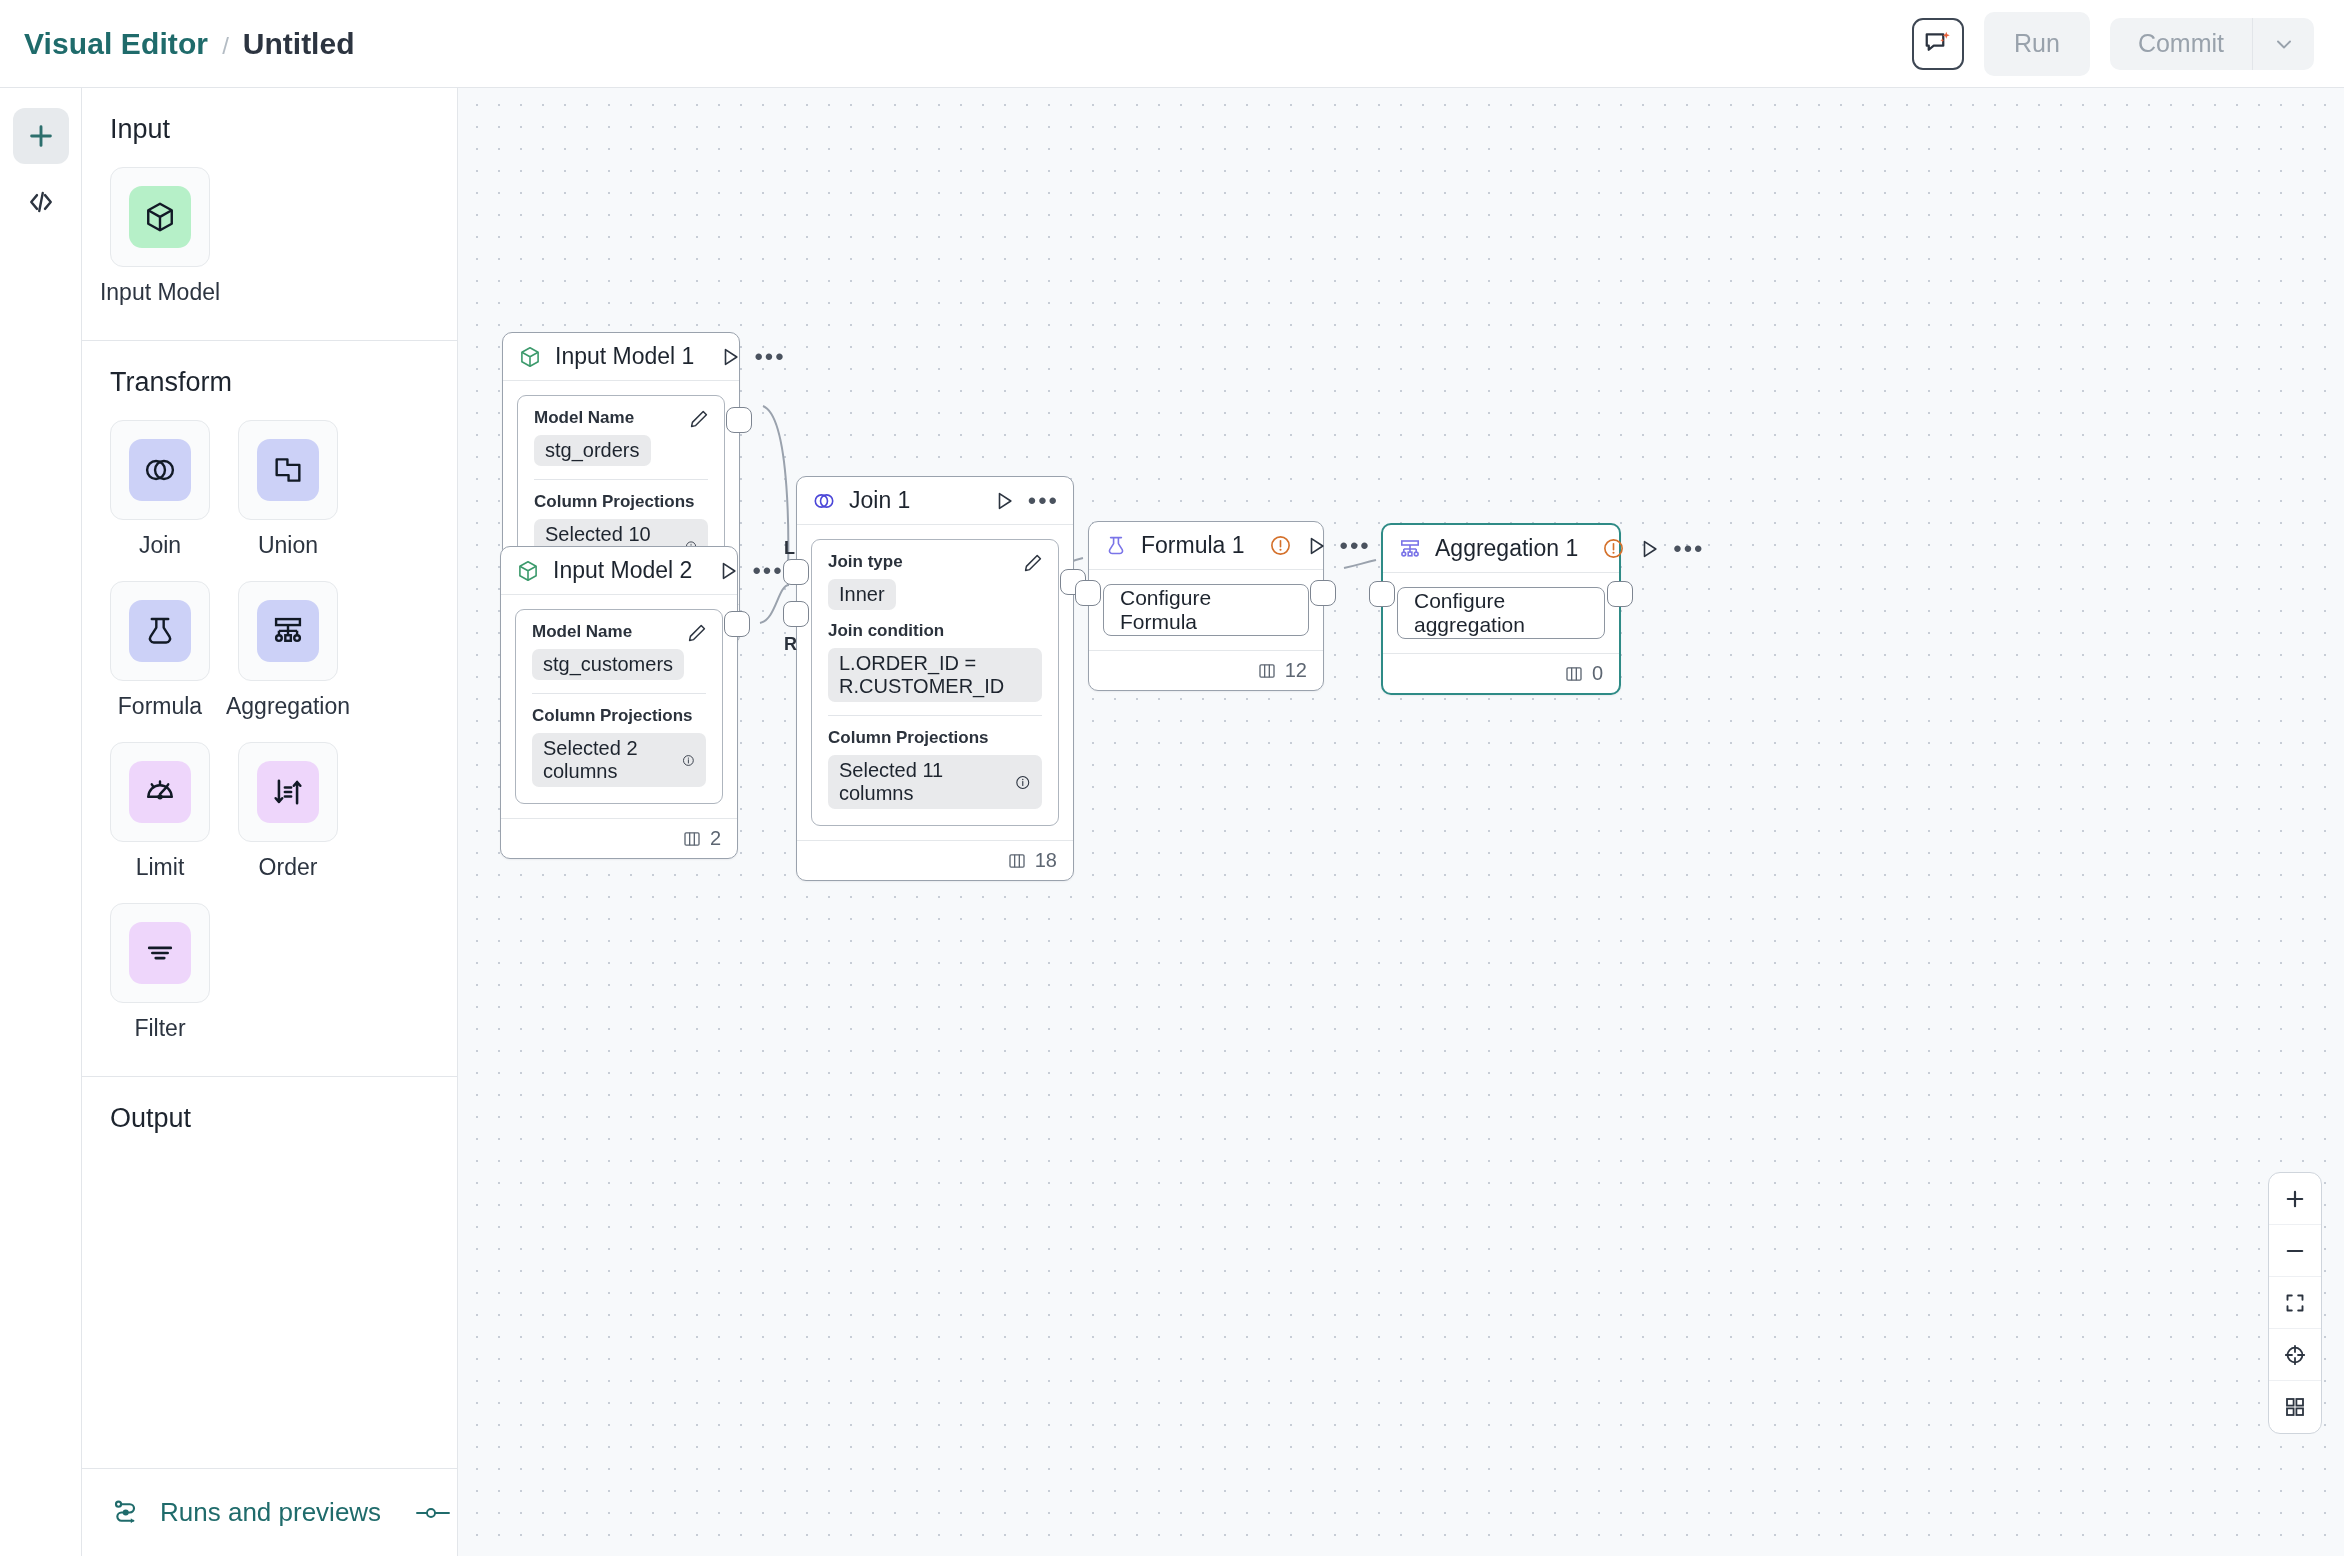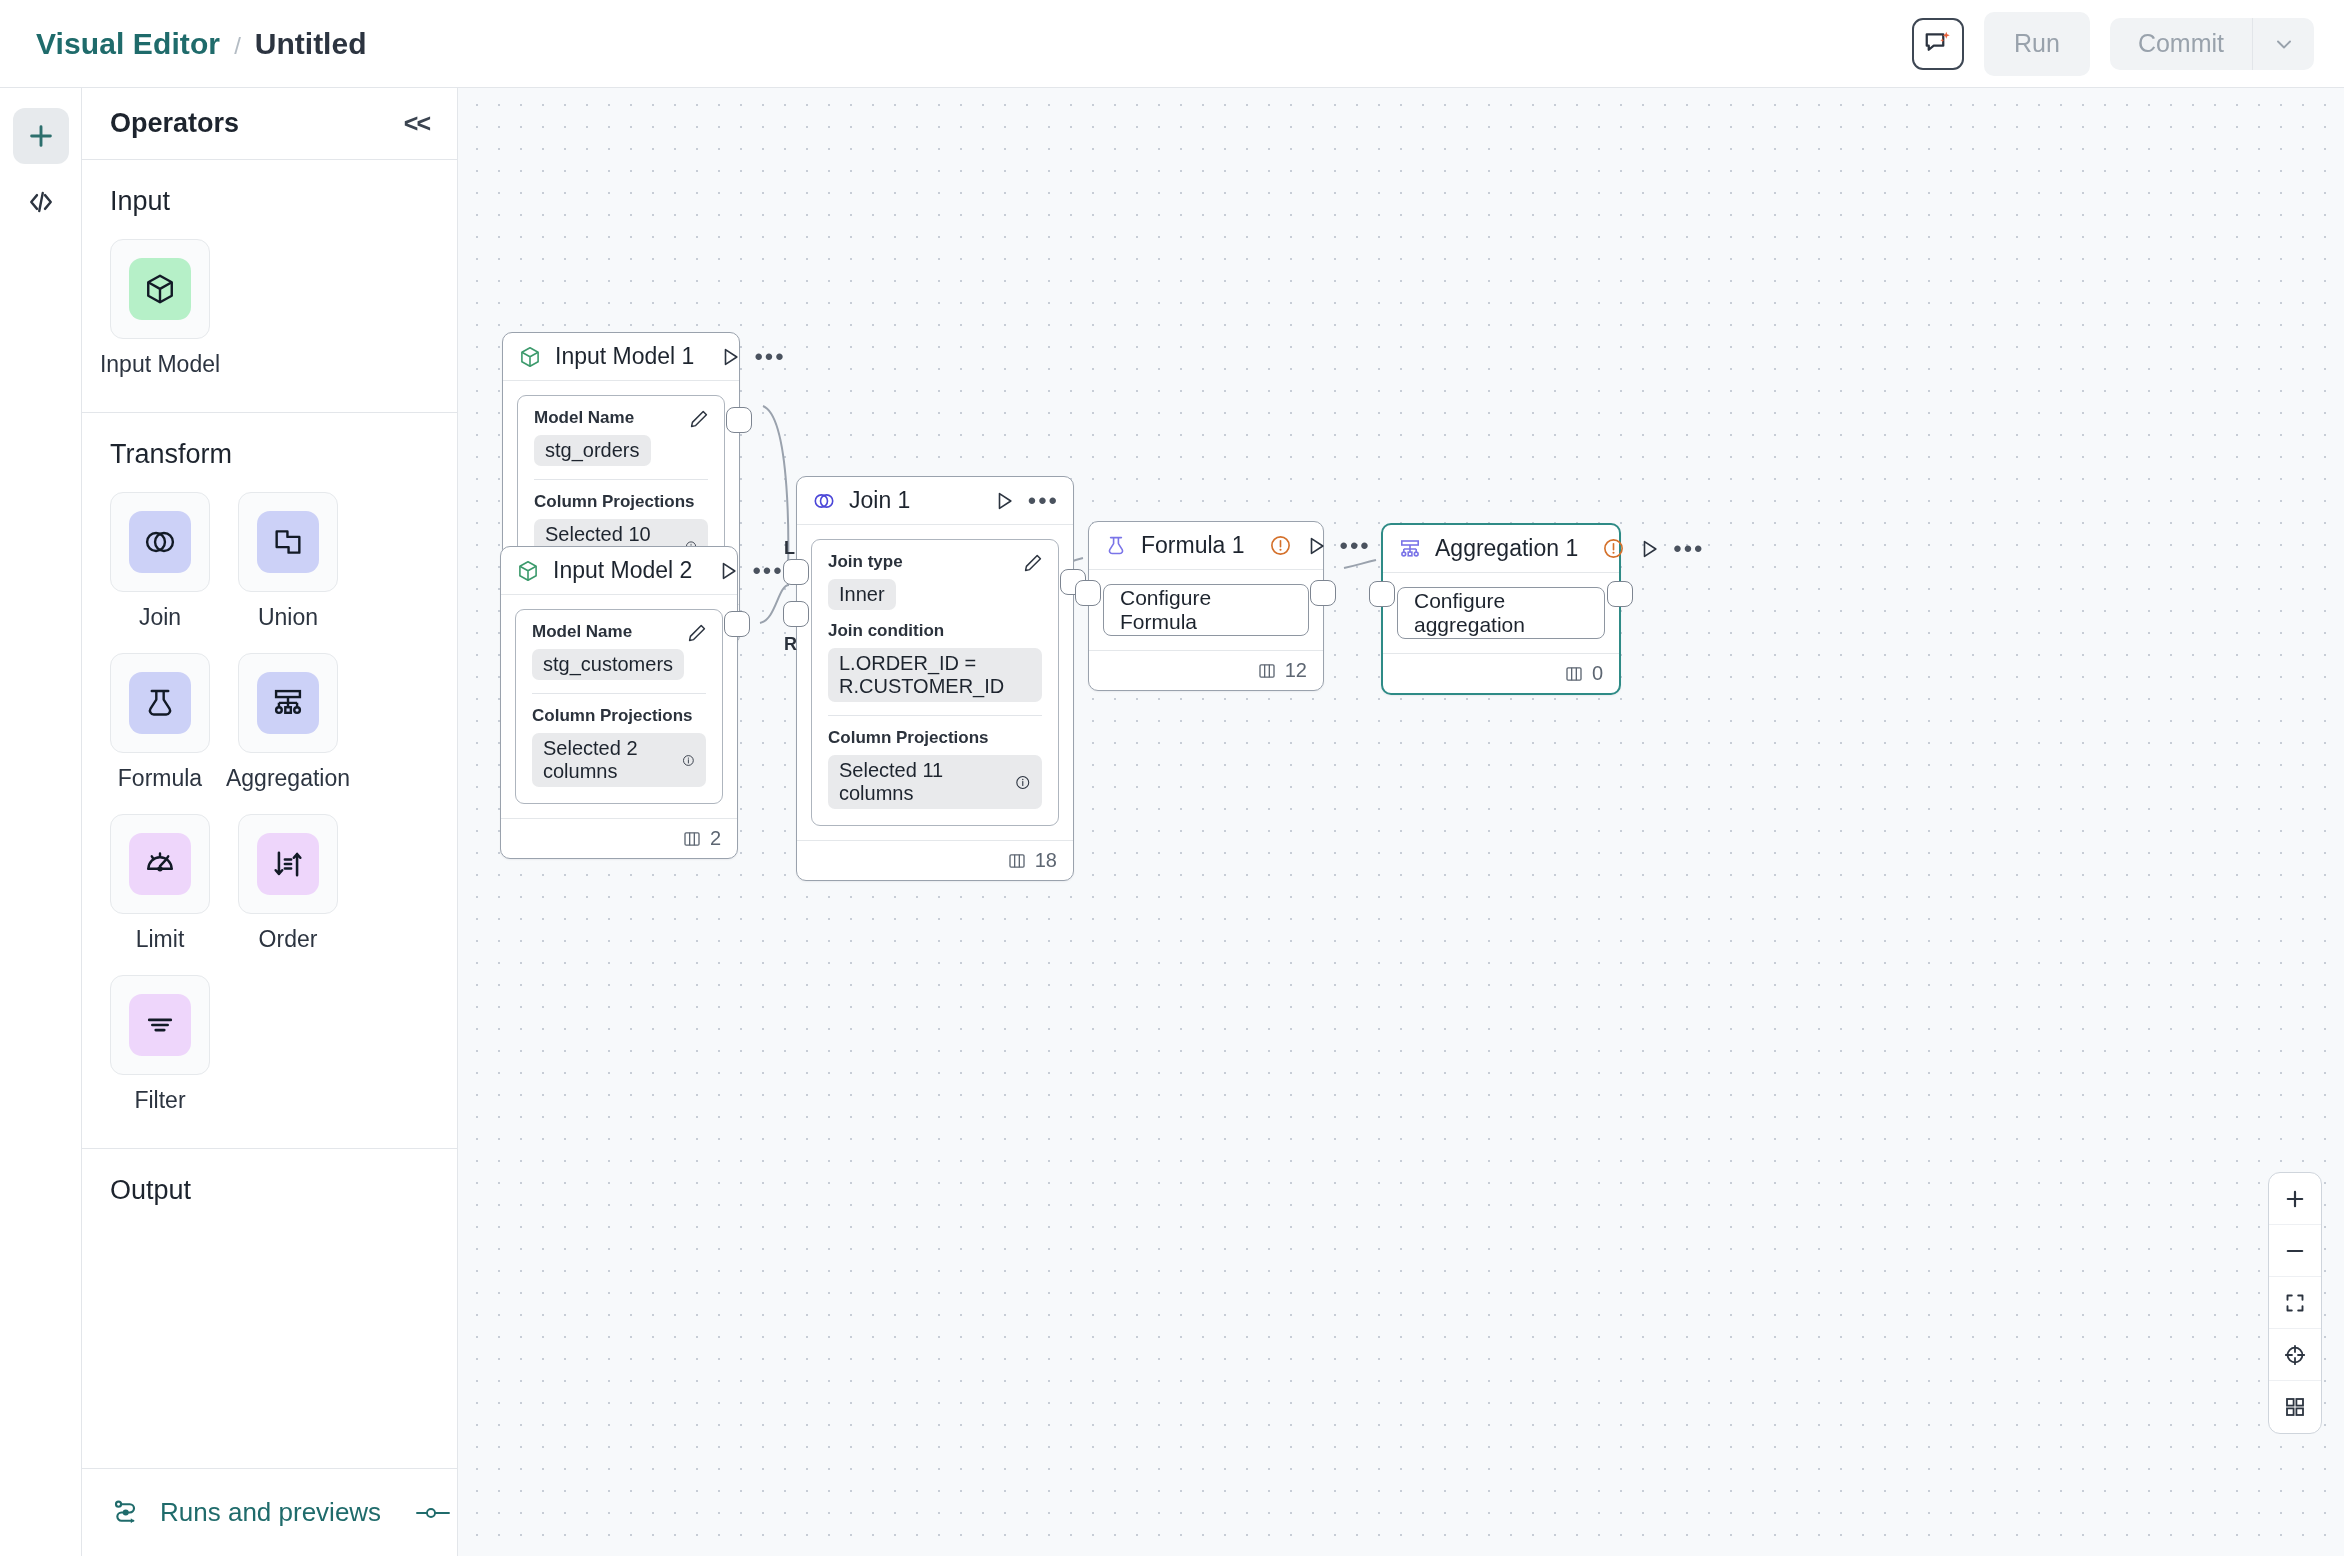"Visual Editor" .topbar { padding: 0 30px 0 12px -> 0 30px 0 0 }
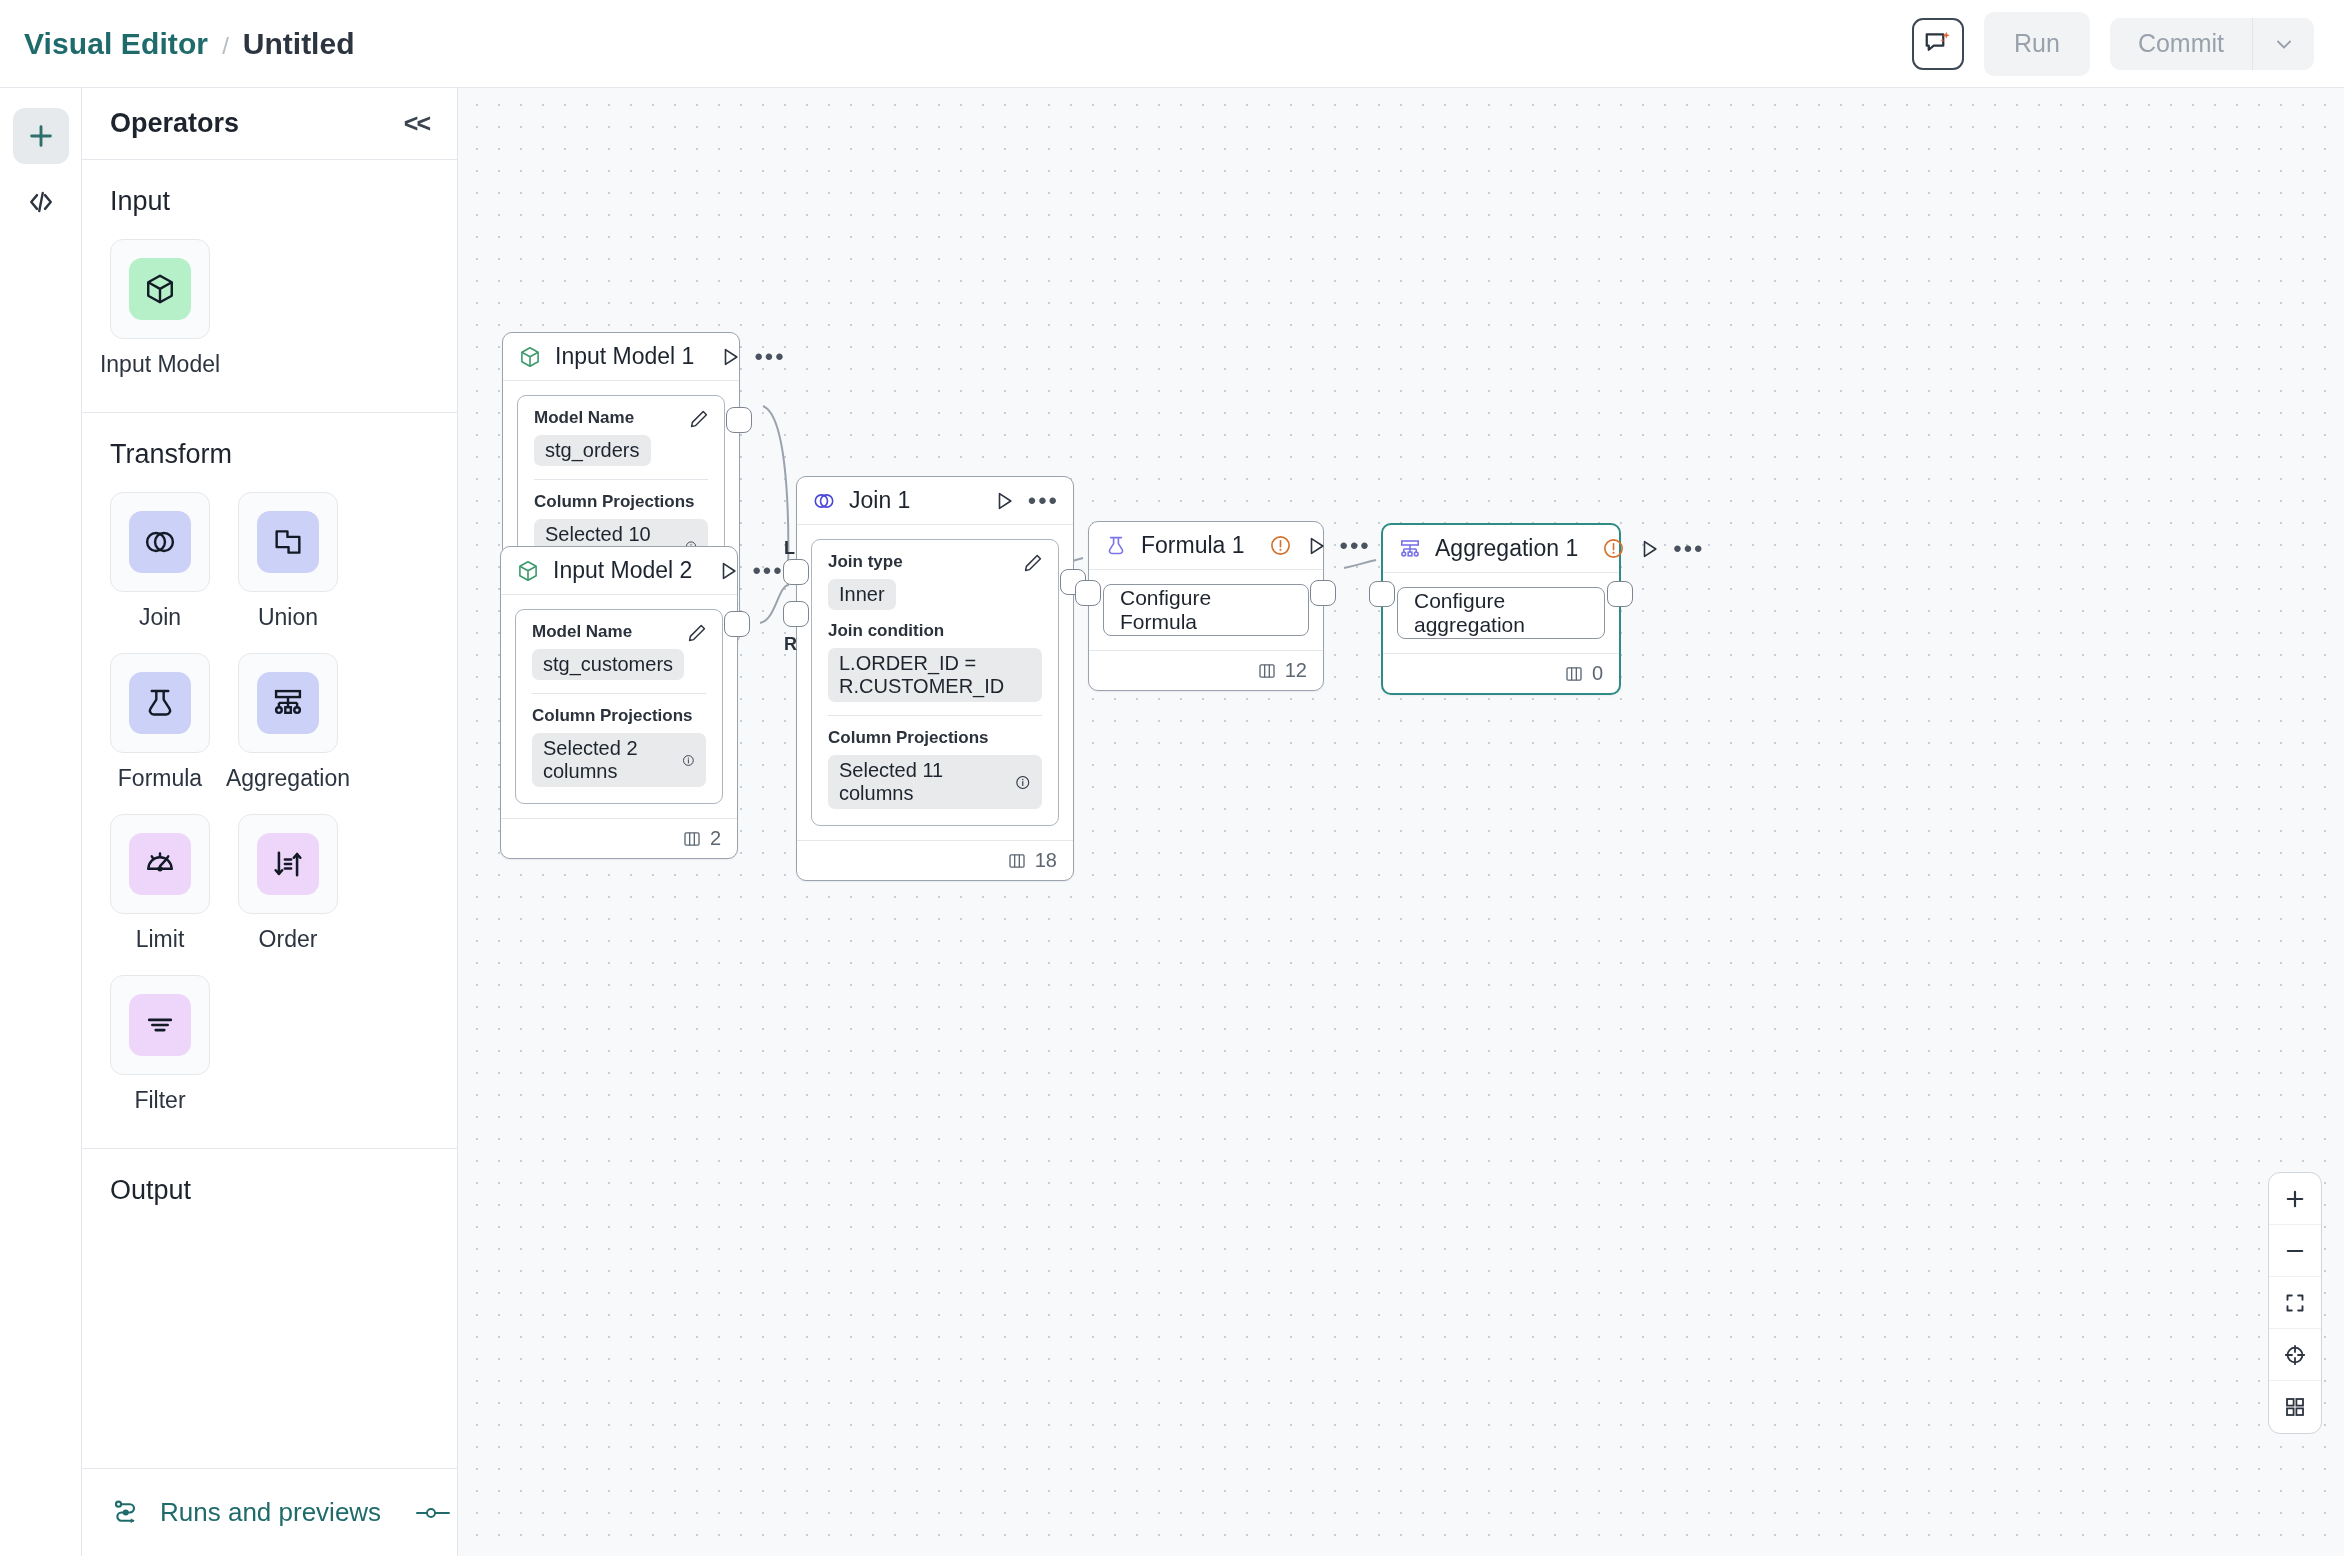"Operators" div.panel-head { html: <div> <span>Operators</span> <span>&lt;&lt;</span> </div> -> none }
